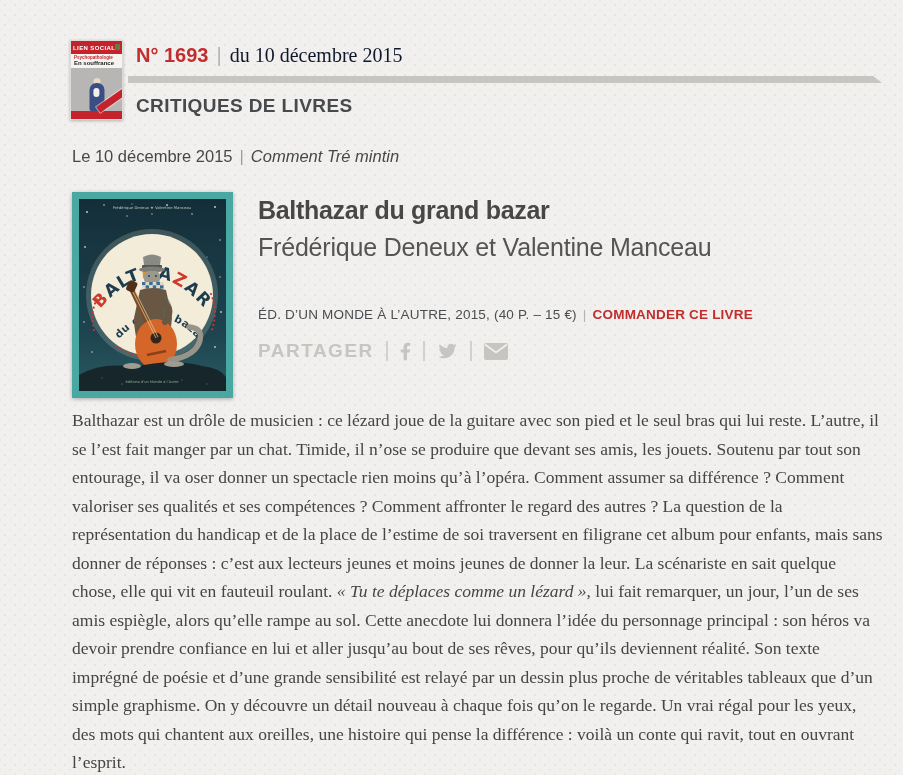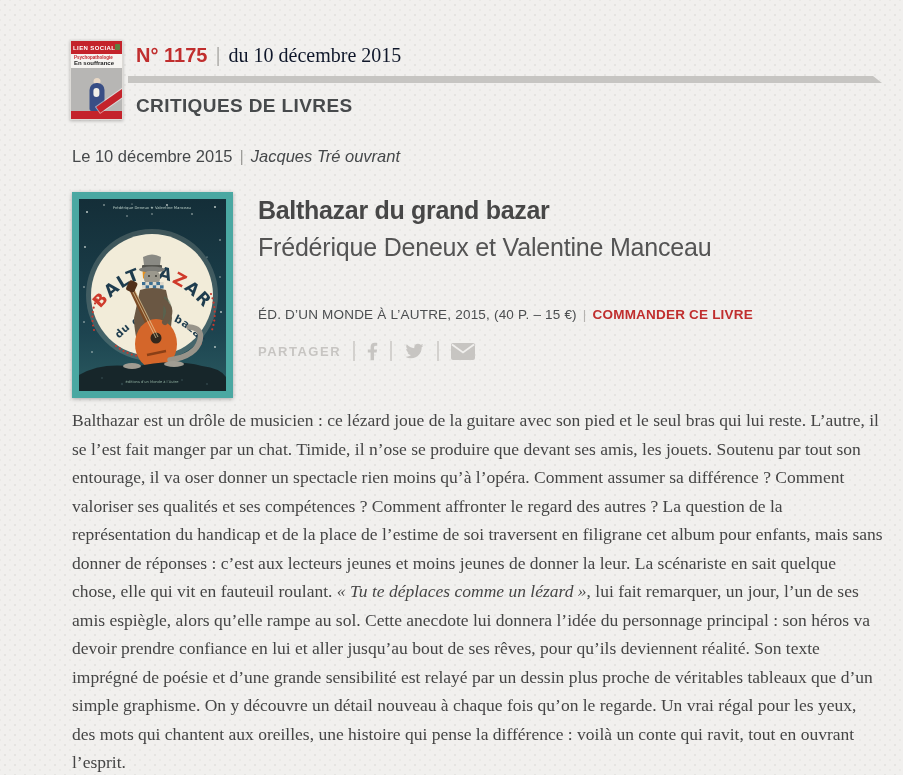"N° 1175" a.issue-number { text: 1175 -> 1693 }
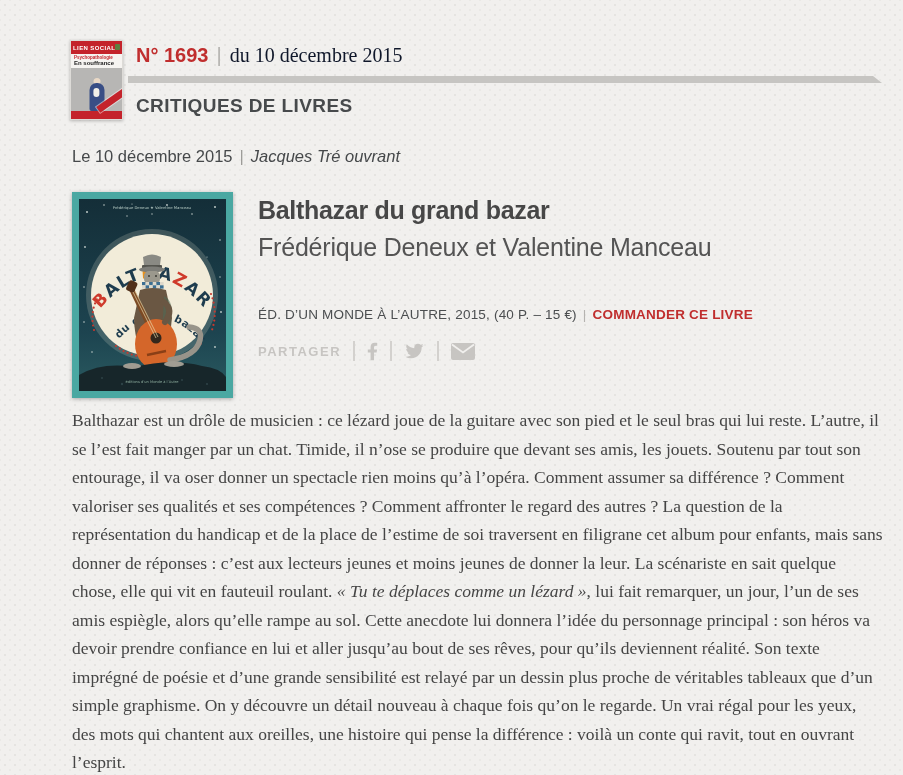"Jacques Tré ouvrant" span.author-name { text: Jacques Tré ouvrant -> Comment Tré mintin }
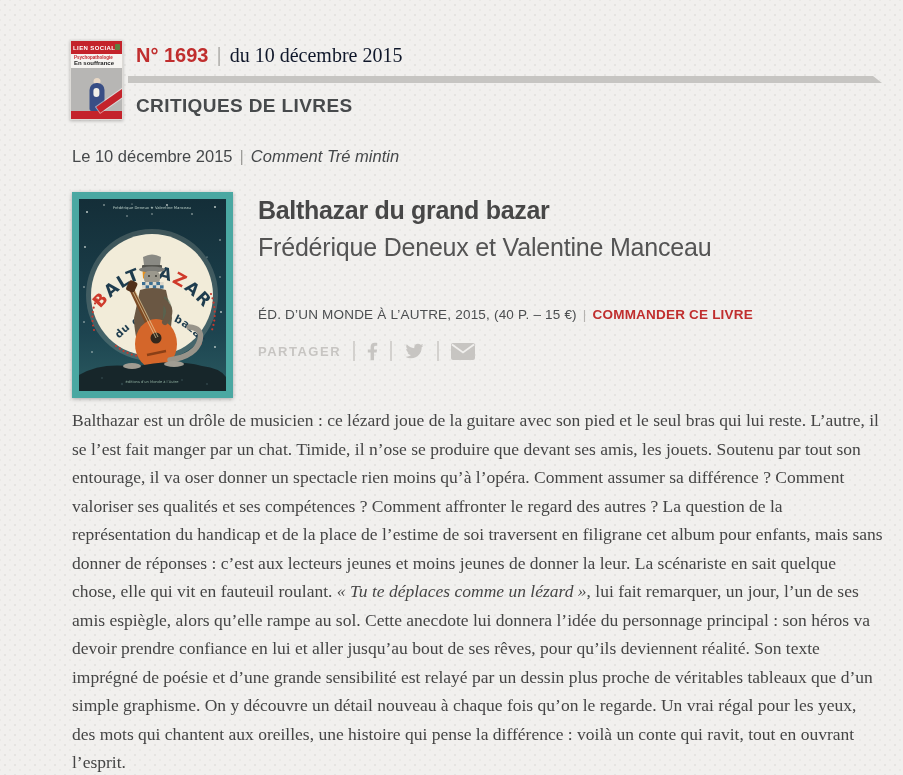"PARTAGER" .share-label { font-size: 13px -> 19px }
